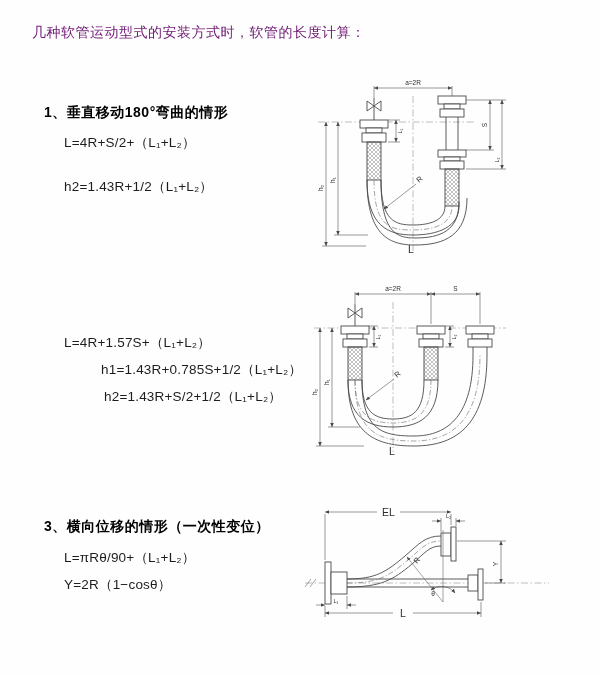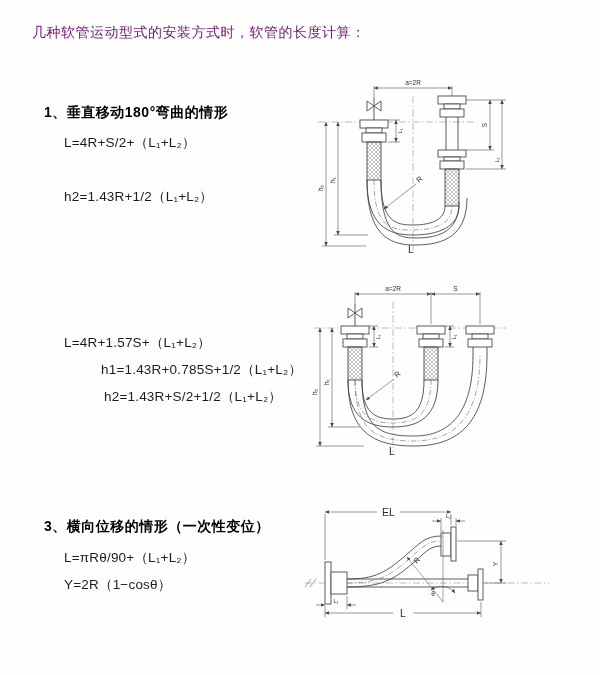"h2=1.43R+1/2（L₁+L₂）" div.formula { top: 188px -> 178px }
